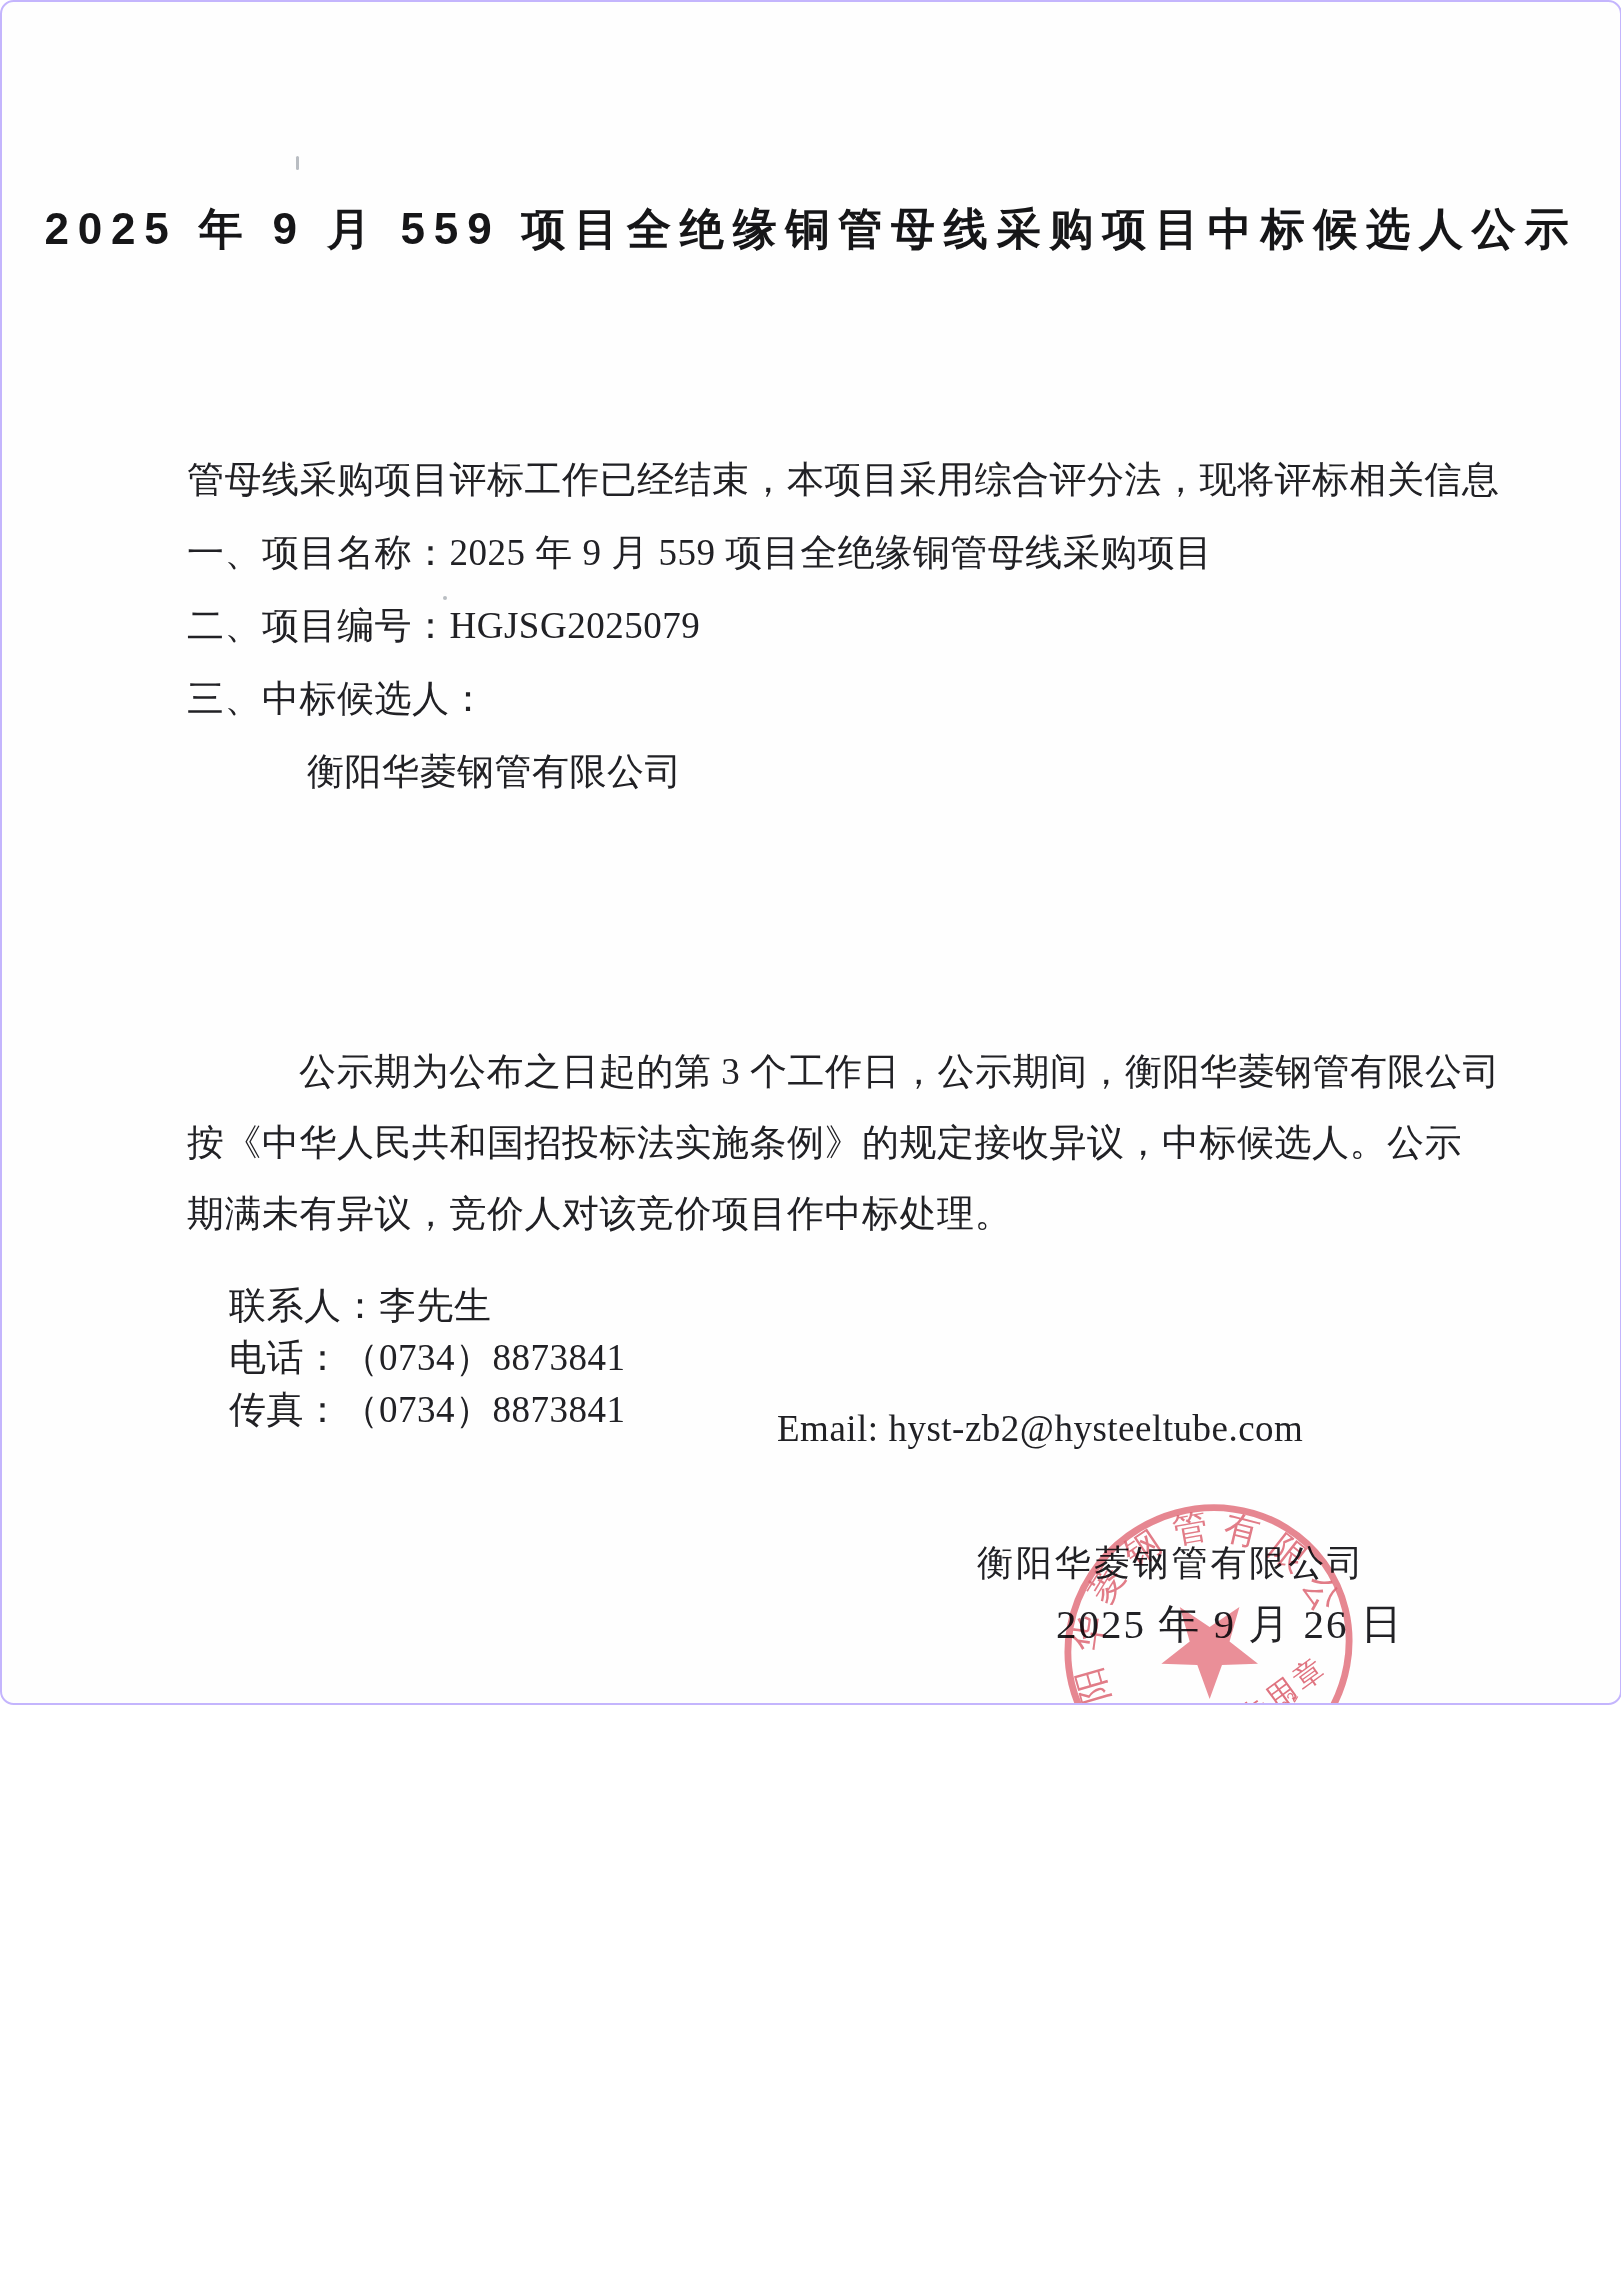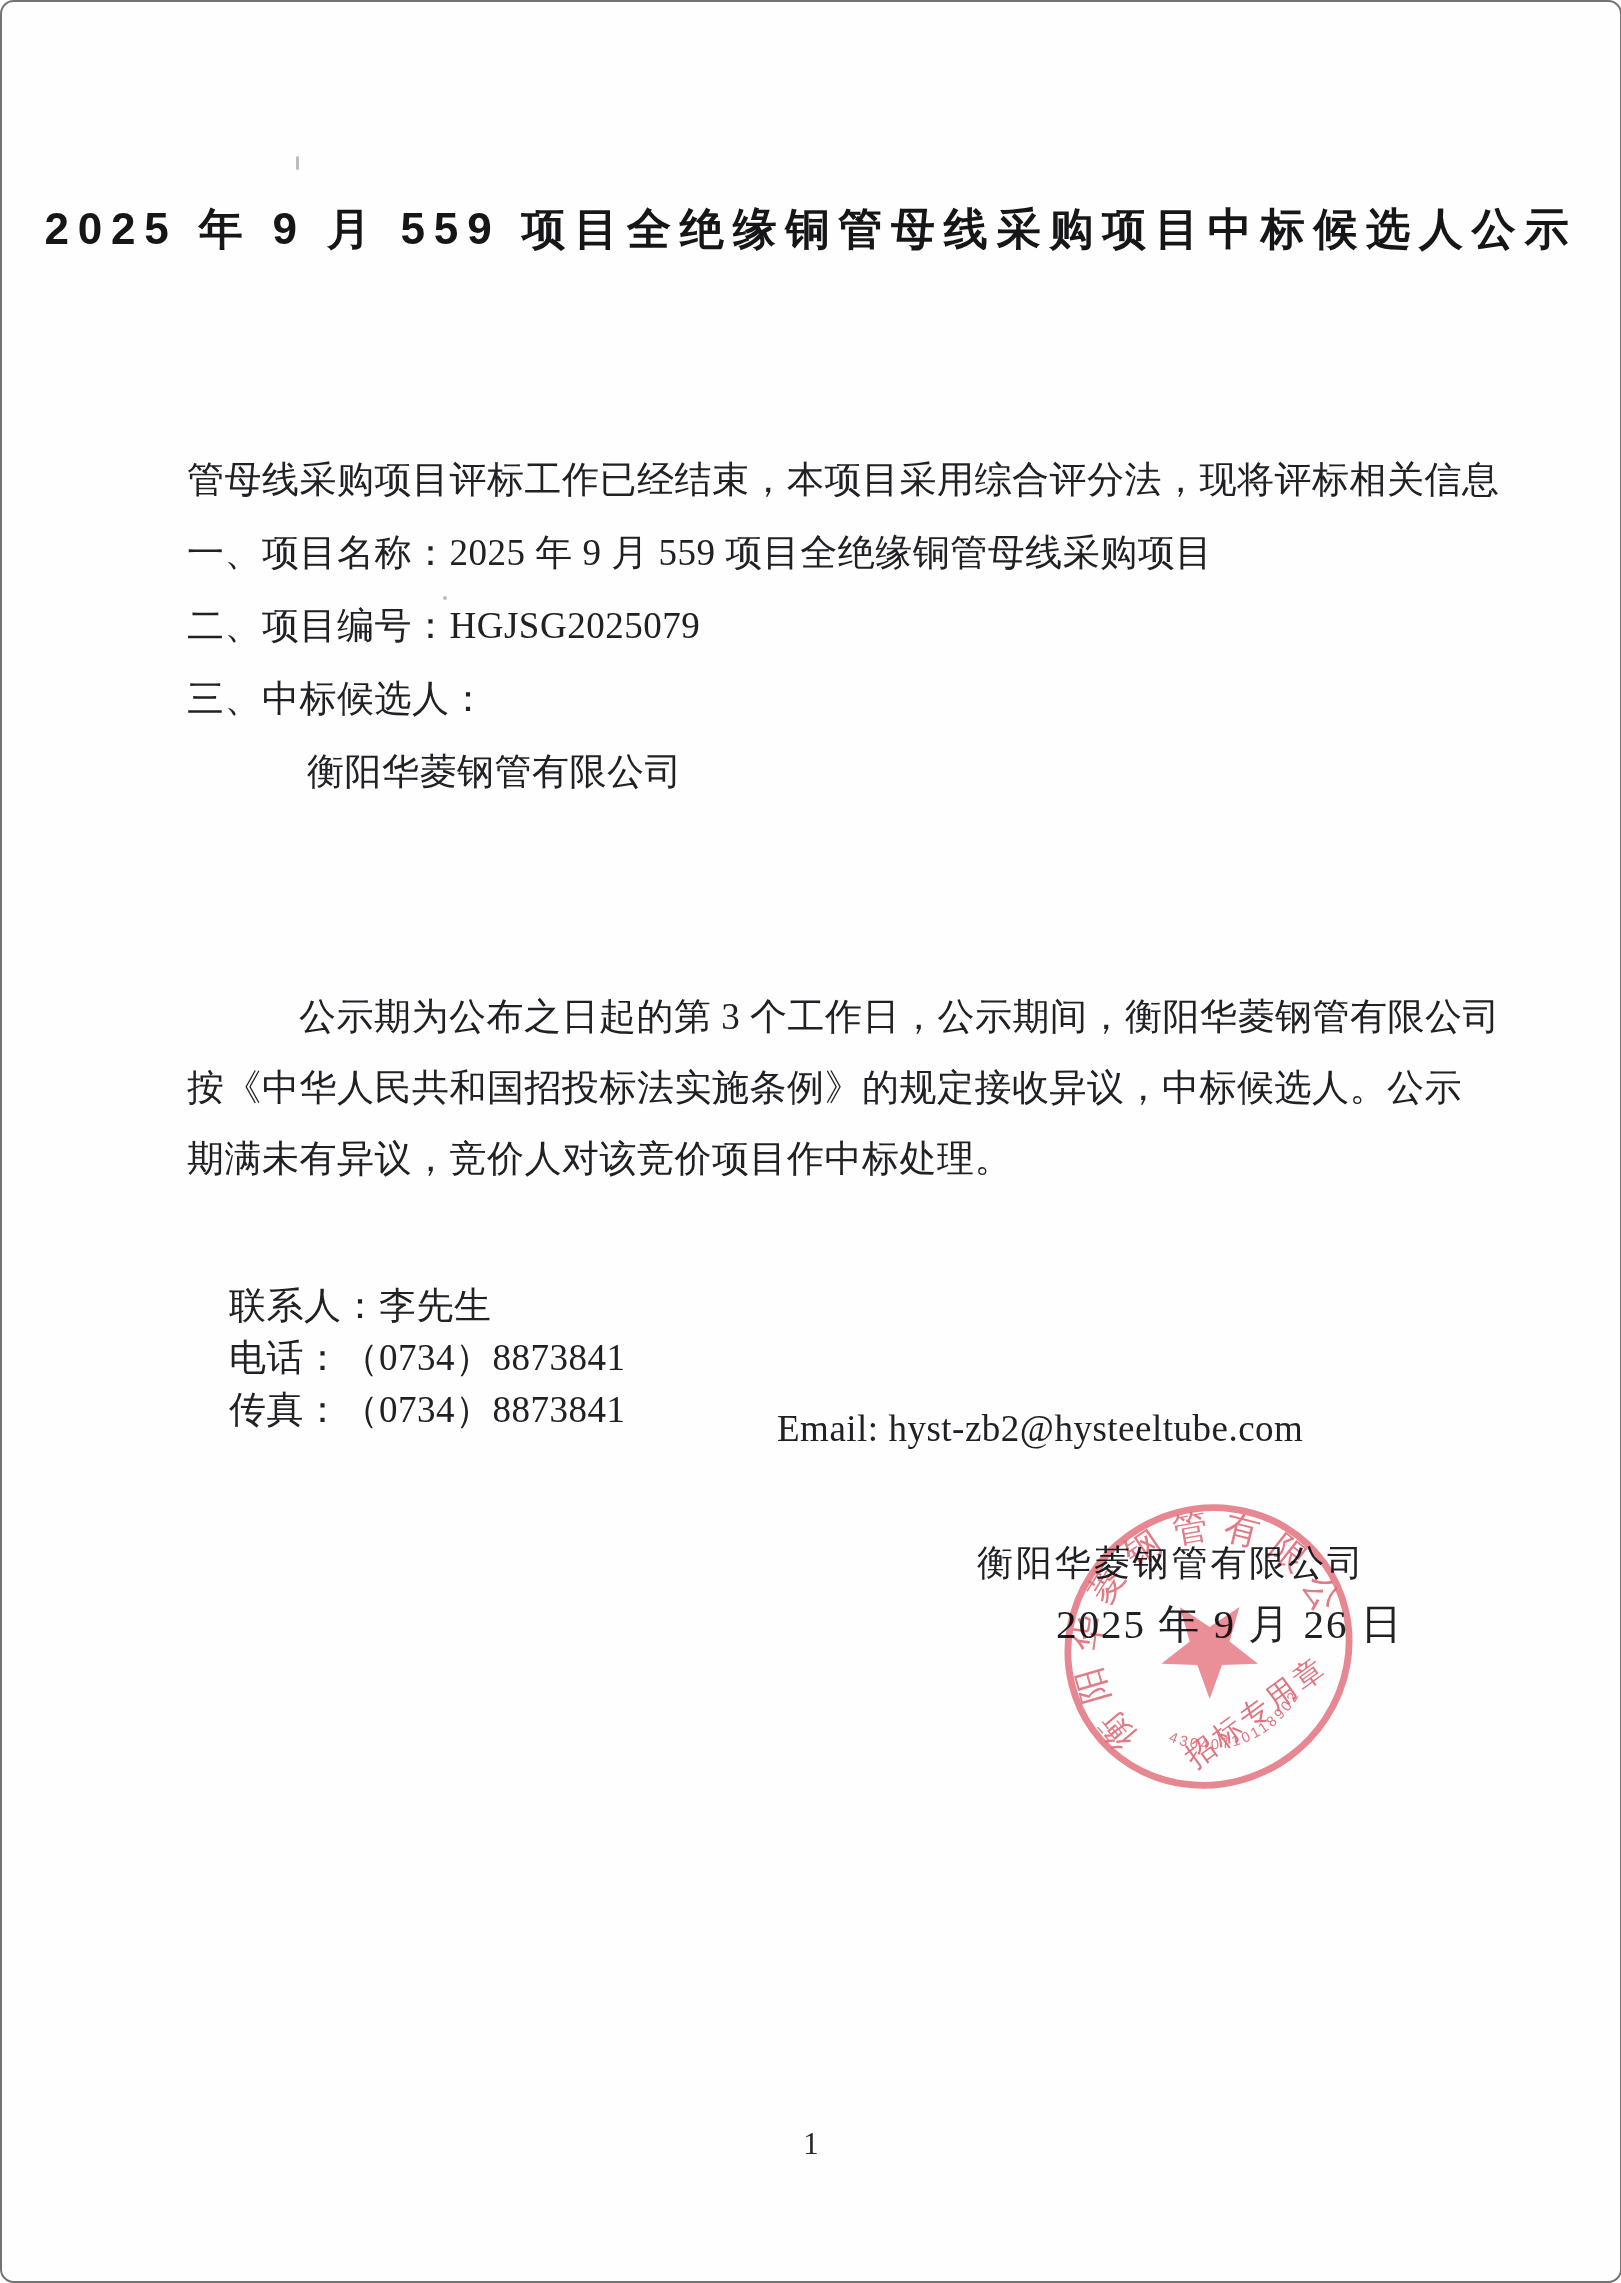"2025 年 9 月 559" .page { border: 2px solid #737373 -> 2px solid #c4b5fd; height: 2283px -> 1705px }
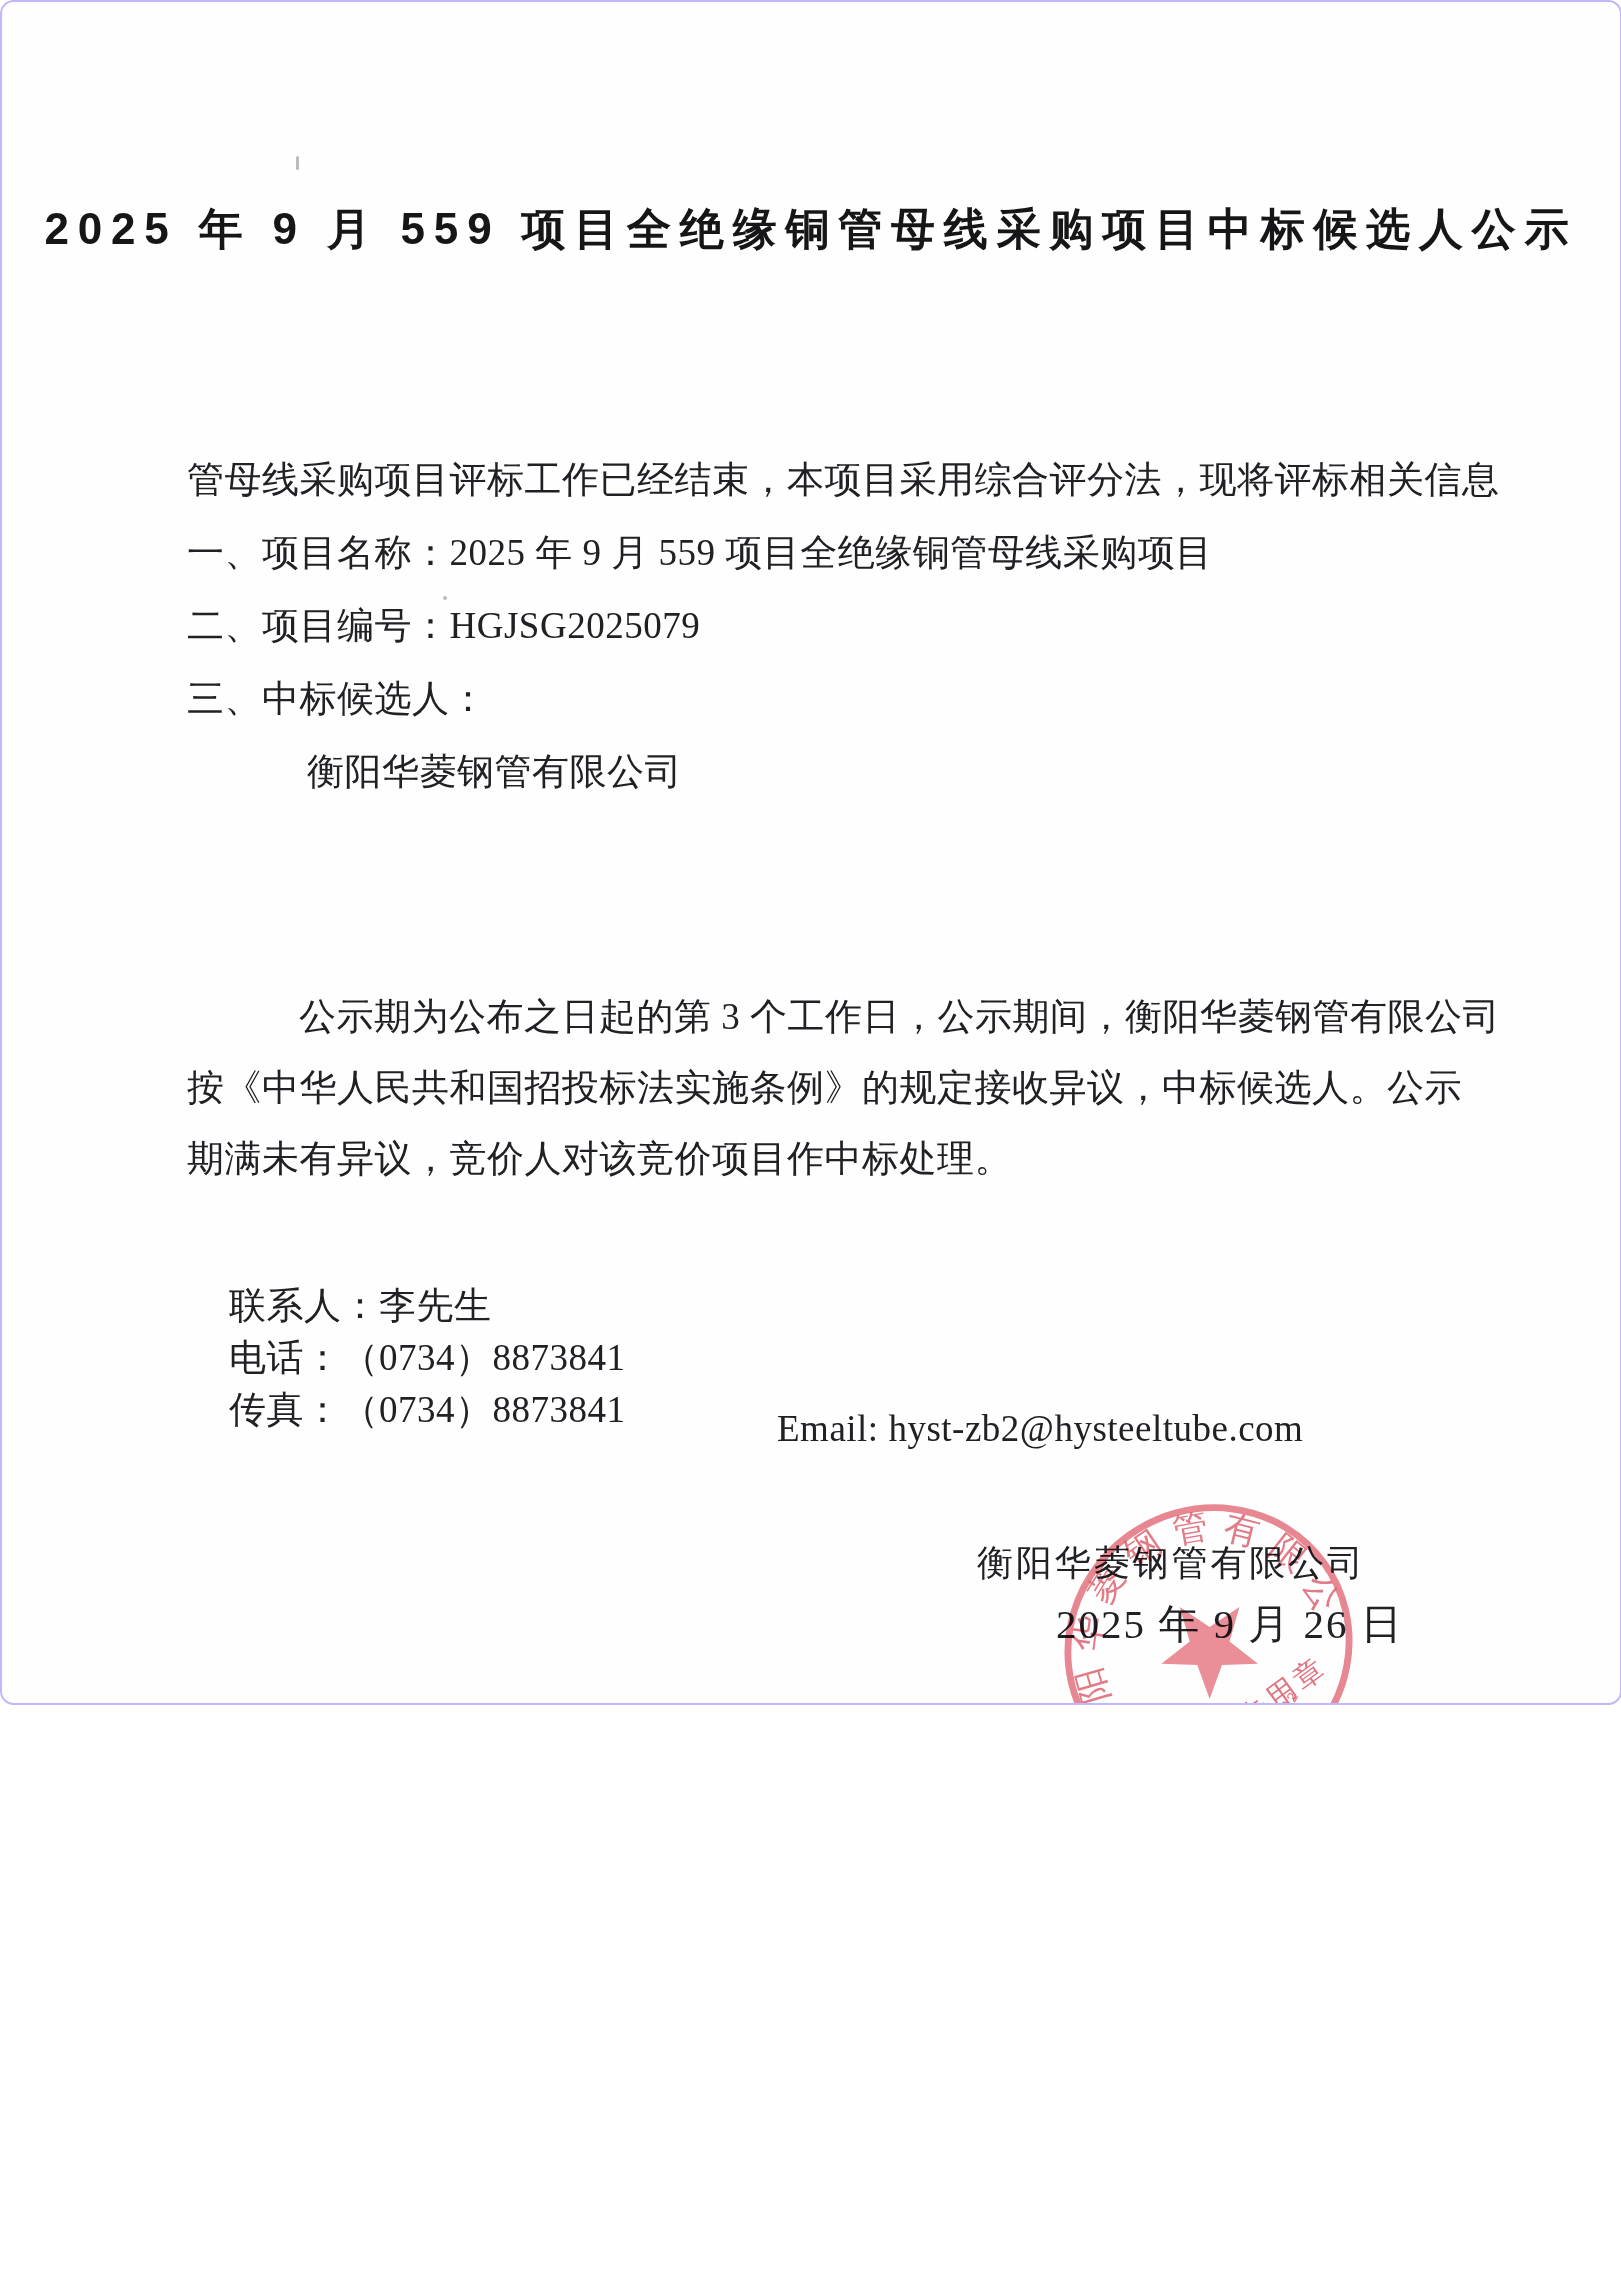"公示期为公布之日起的第 3 个工作日，公示期间，衡阳华菱钢管有限公司" .blockB { top: 979px -> 1034px }
